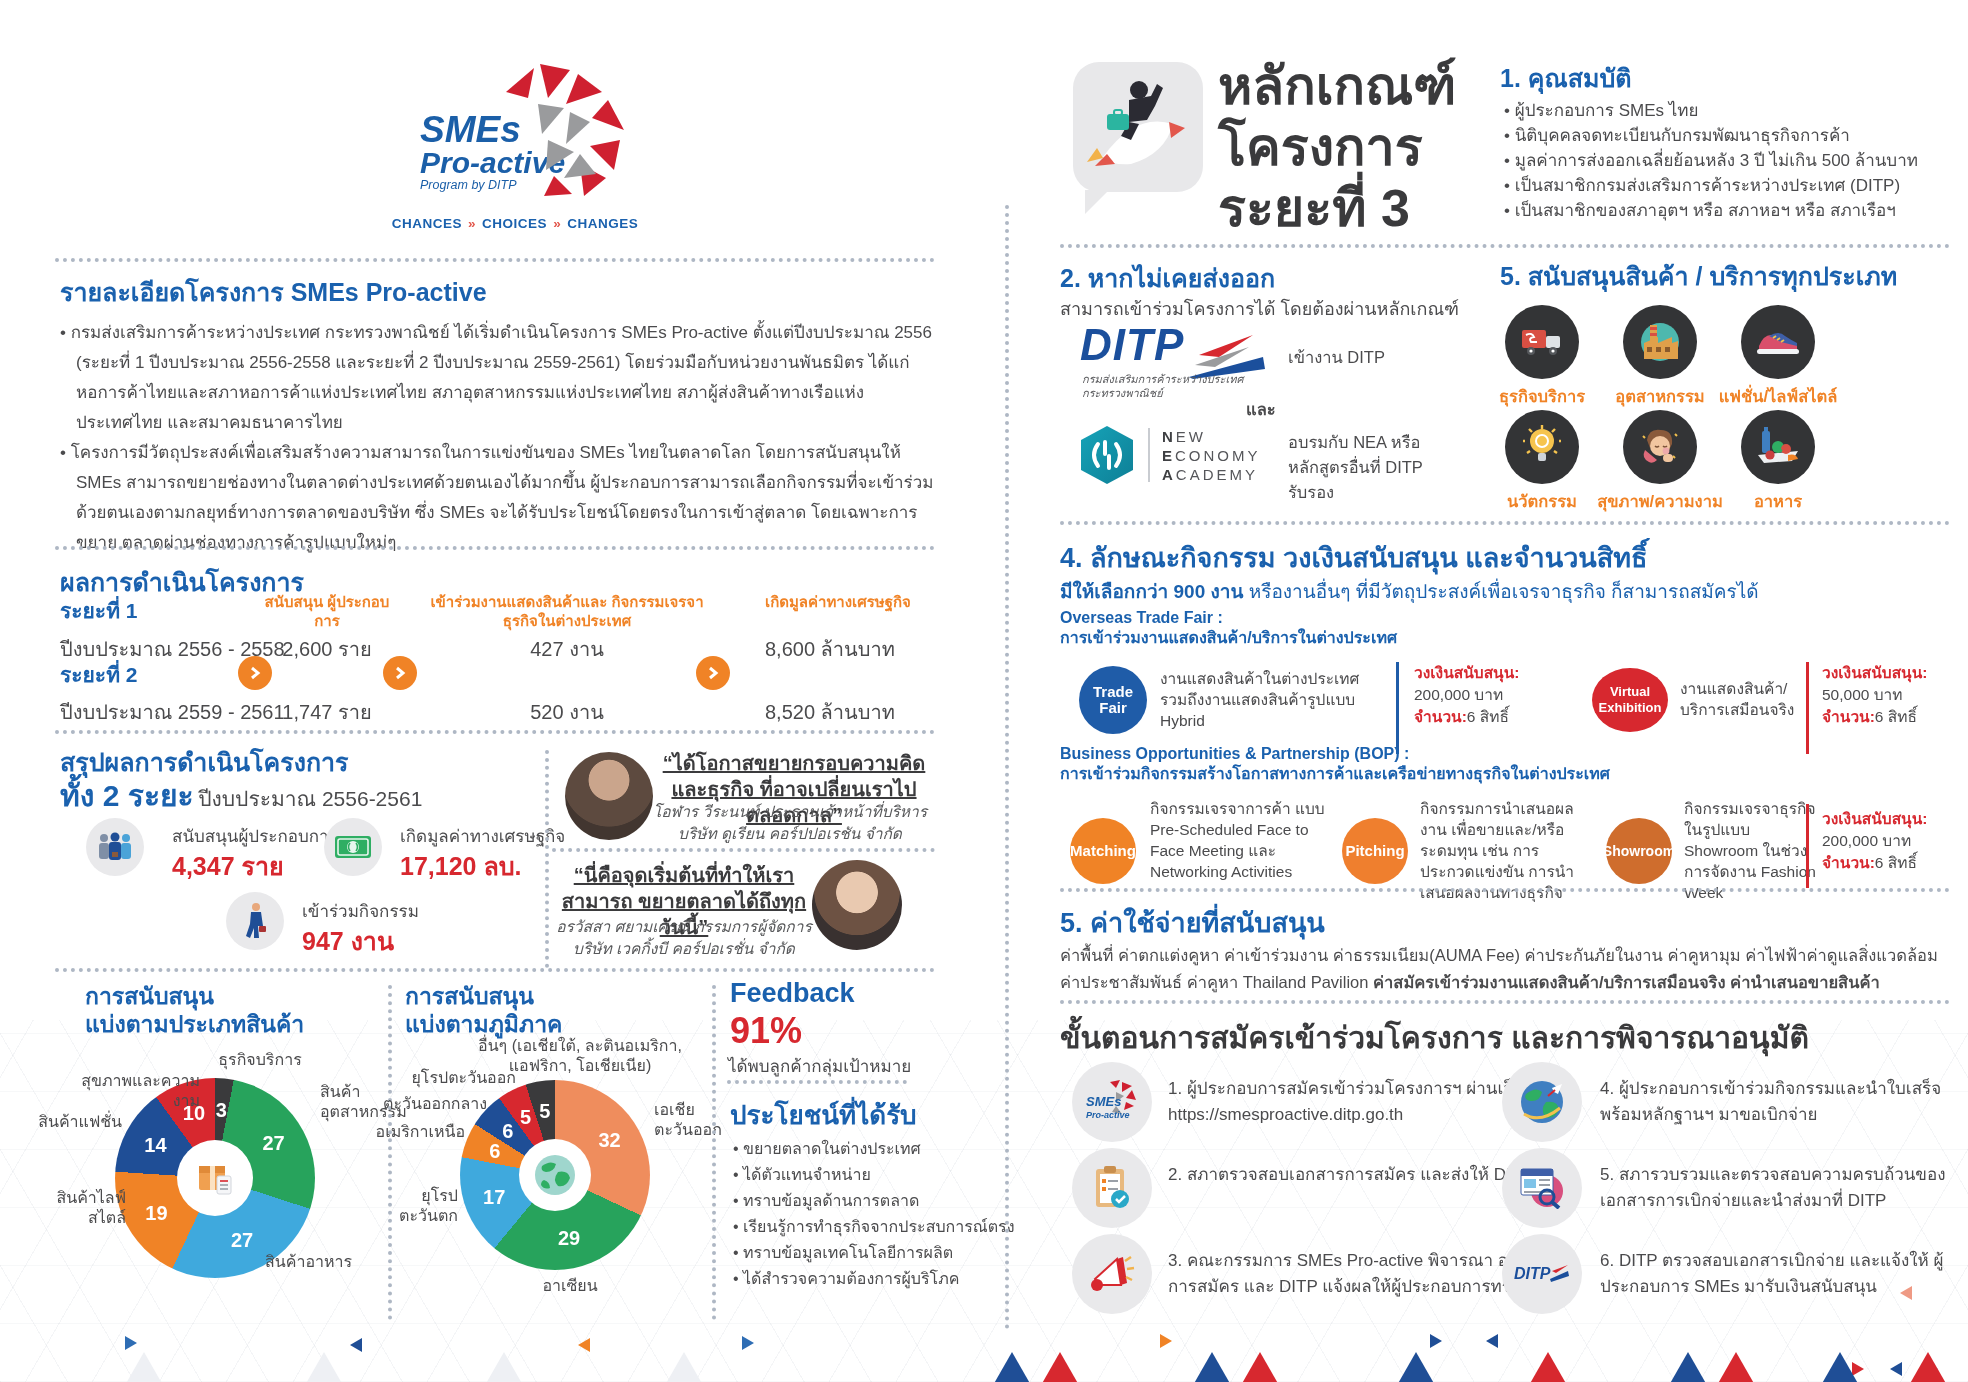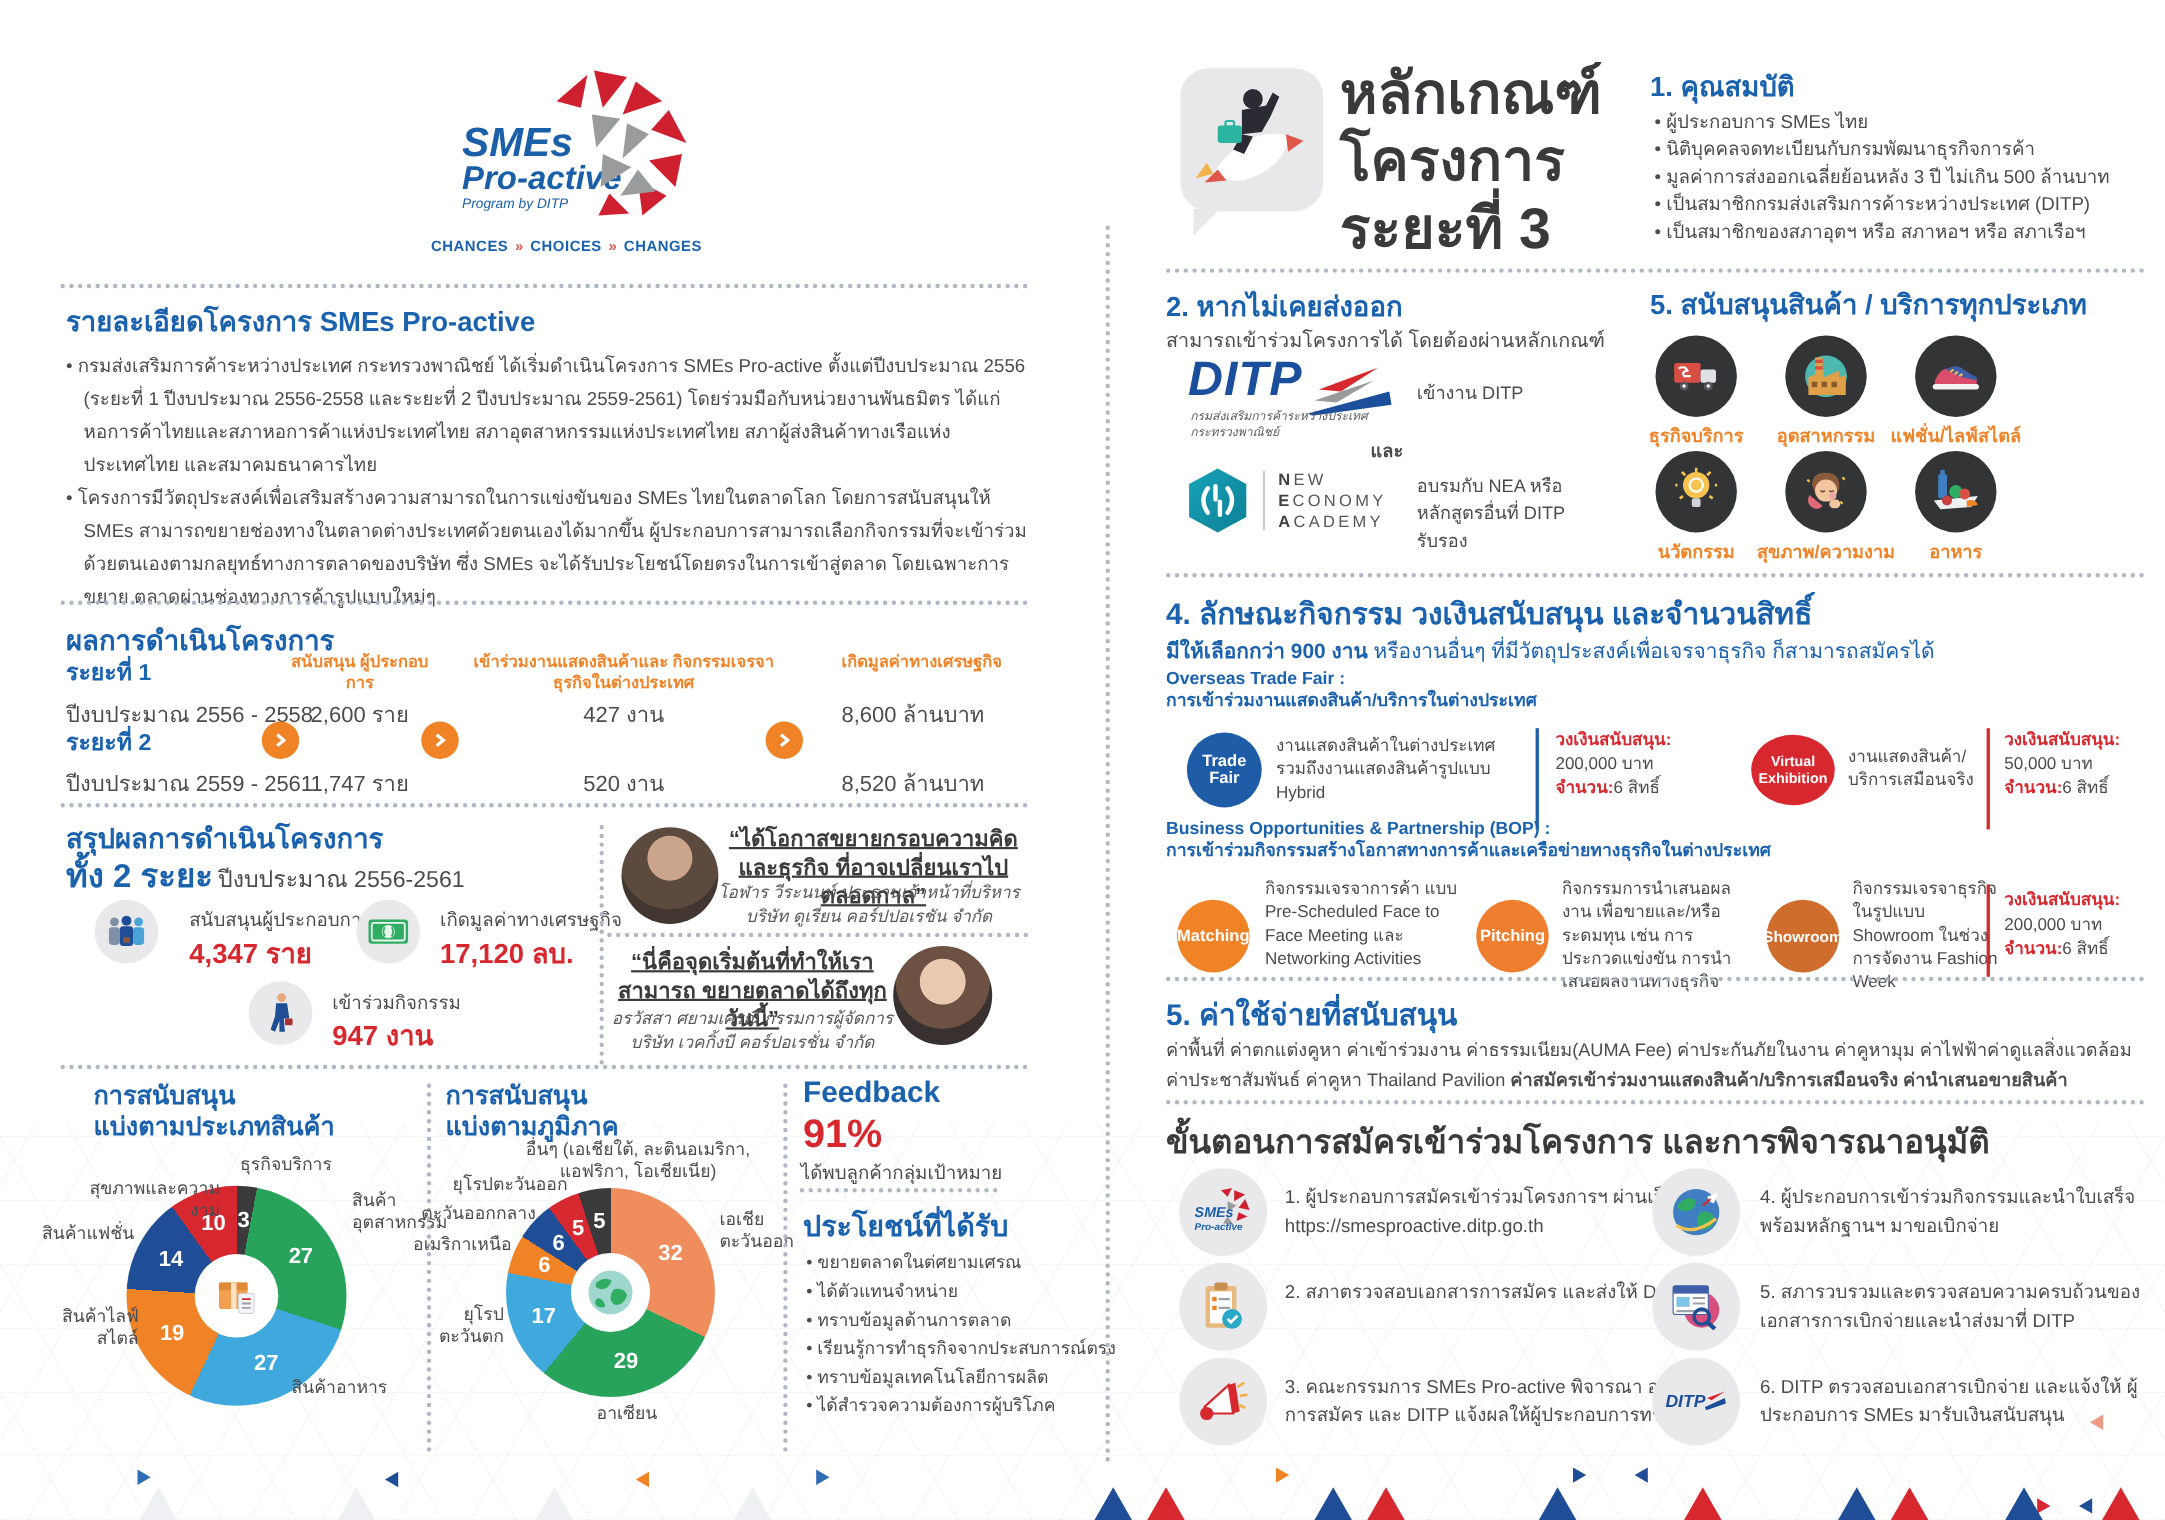"ขยายตลาดในต่ศยามเศรณ" div.ben-item { text: ขยายตลาดในต่ศยามเศรณ -> ขยายตลาดในต่างประเทศ }
